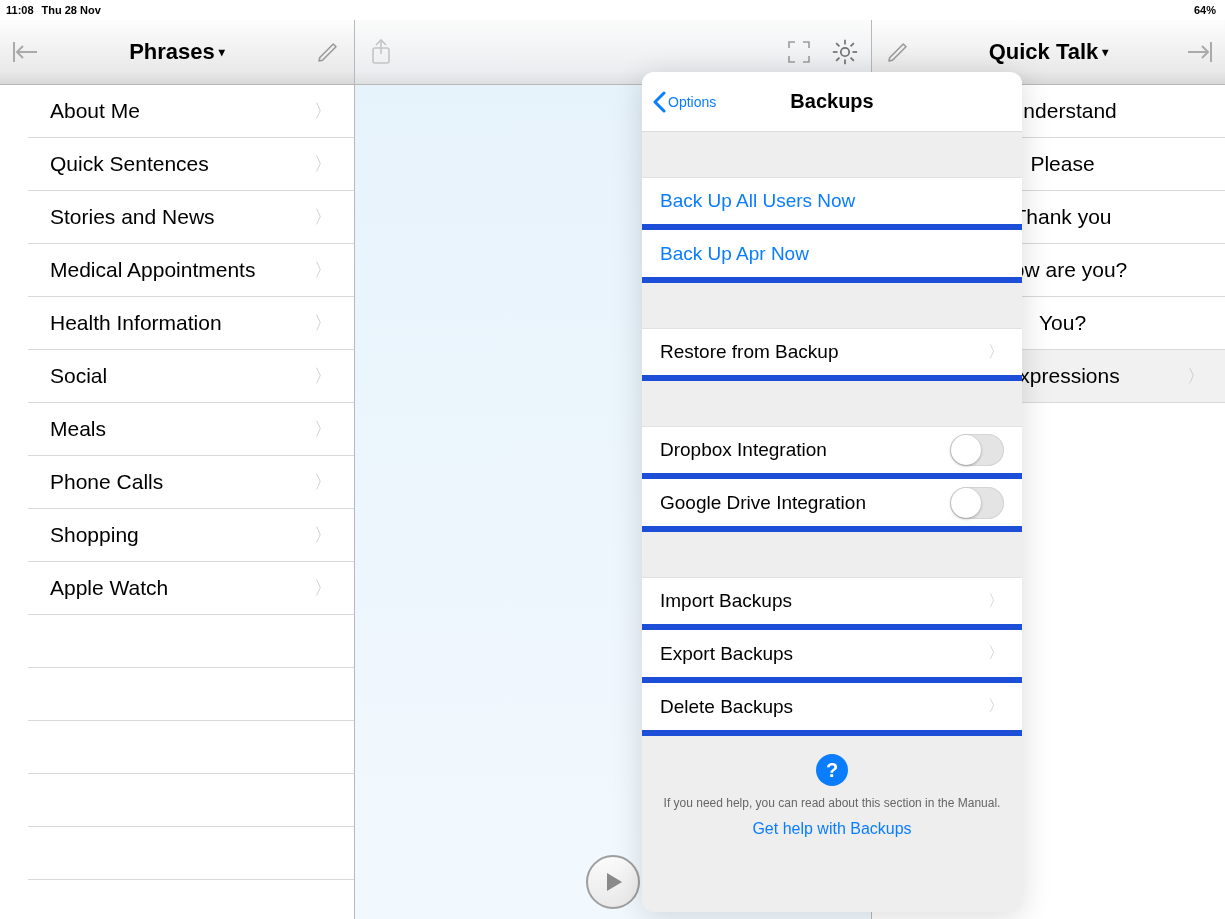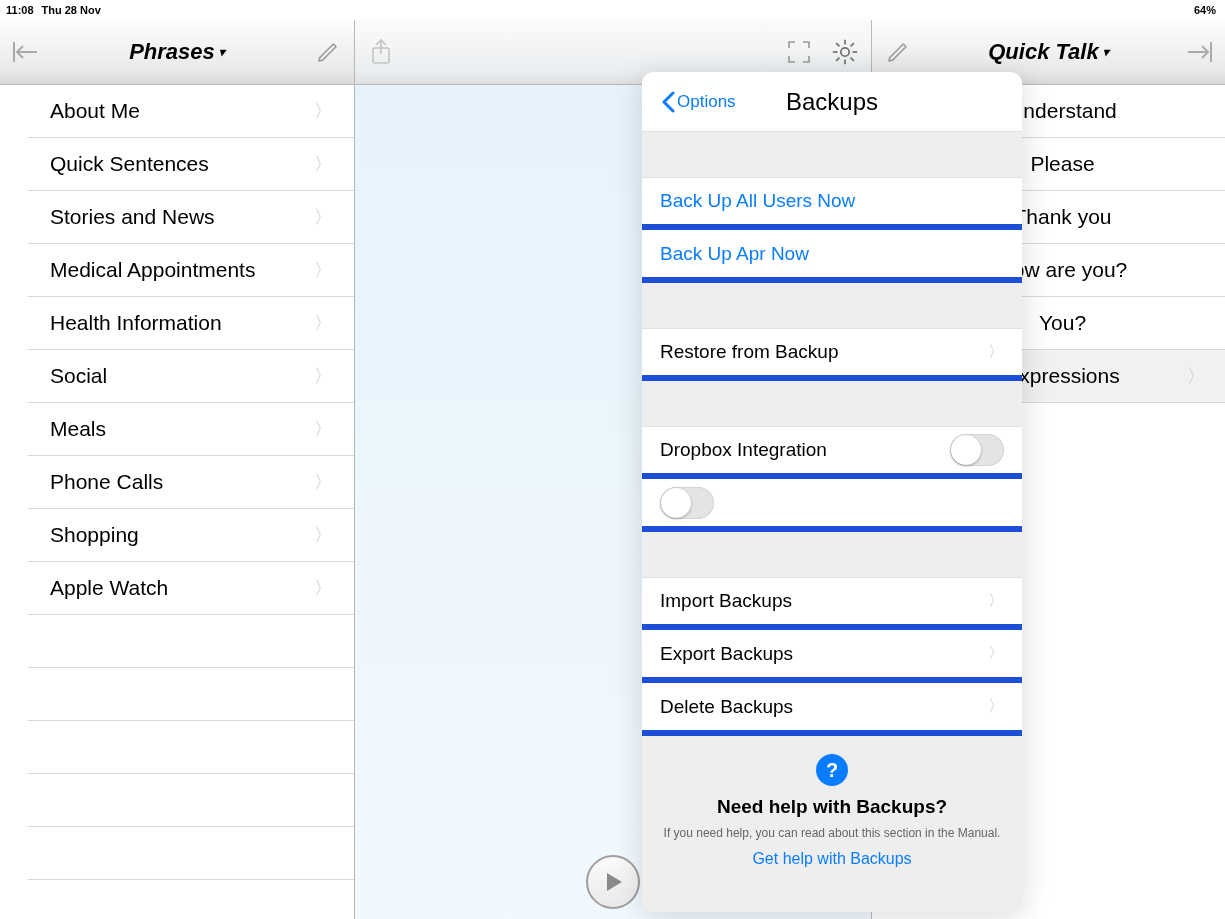"Phrases" .toolbar { font-style: italic -> none }
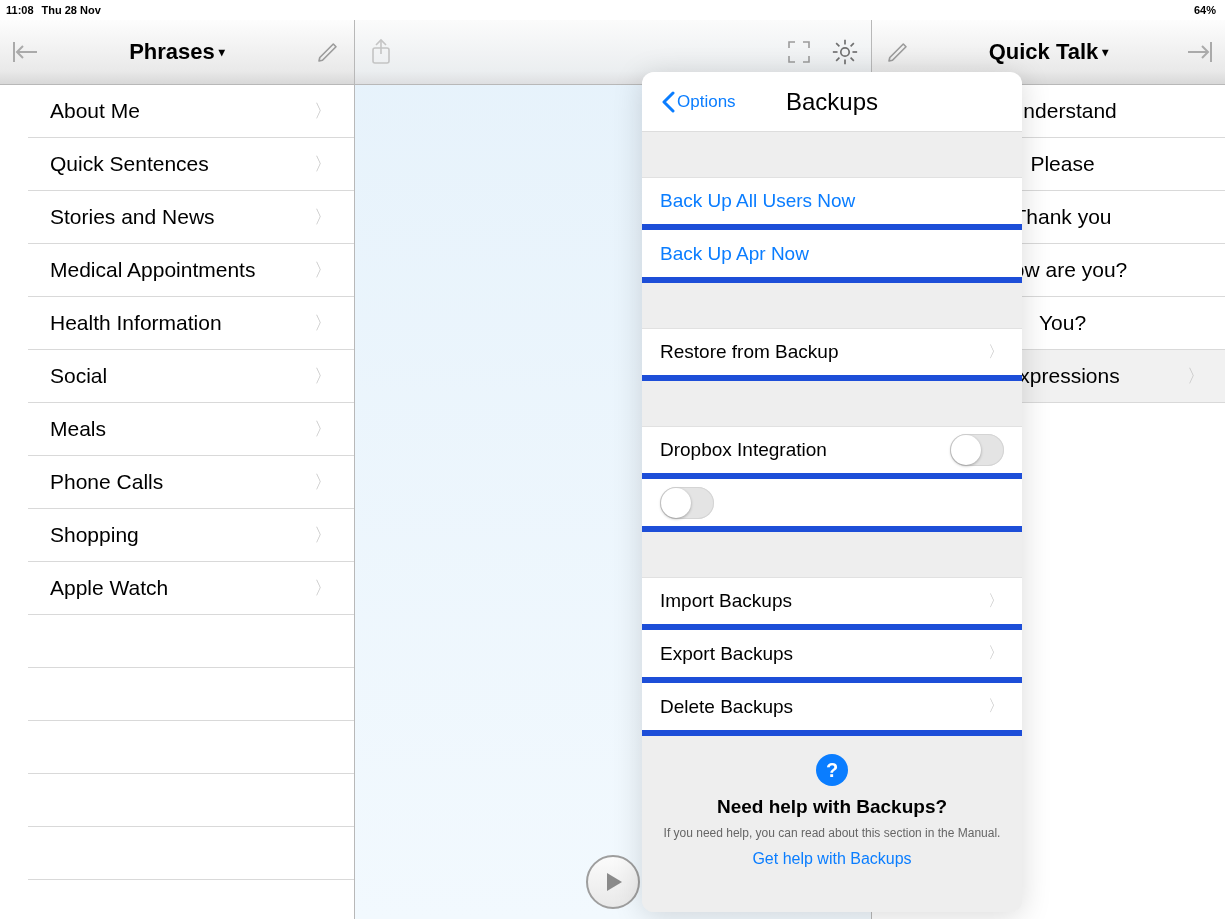"Options" .pop-back { font-size: 17px -> 14px; left: 19px -> 10px }
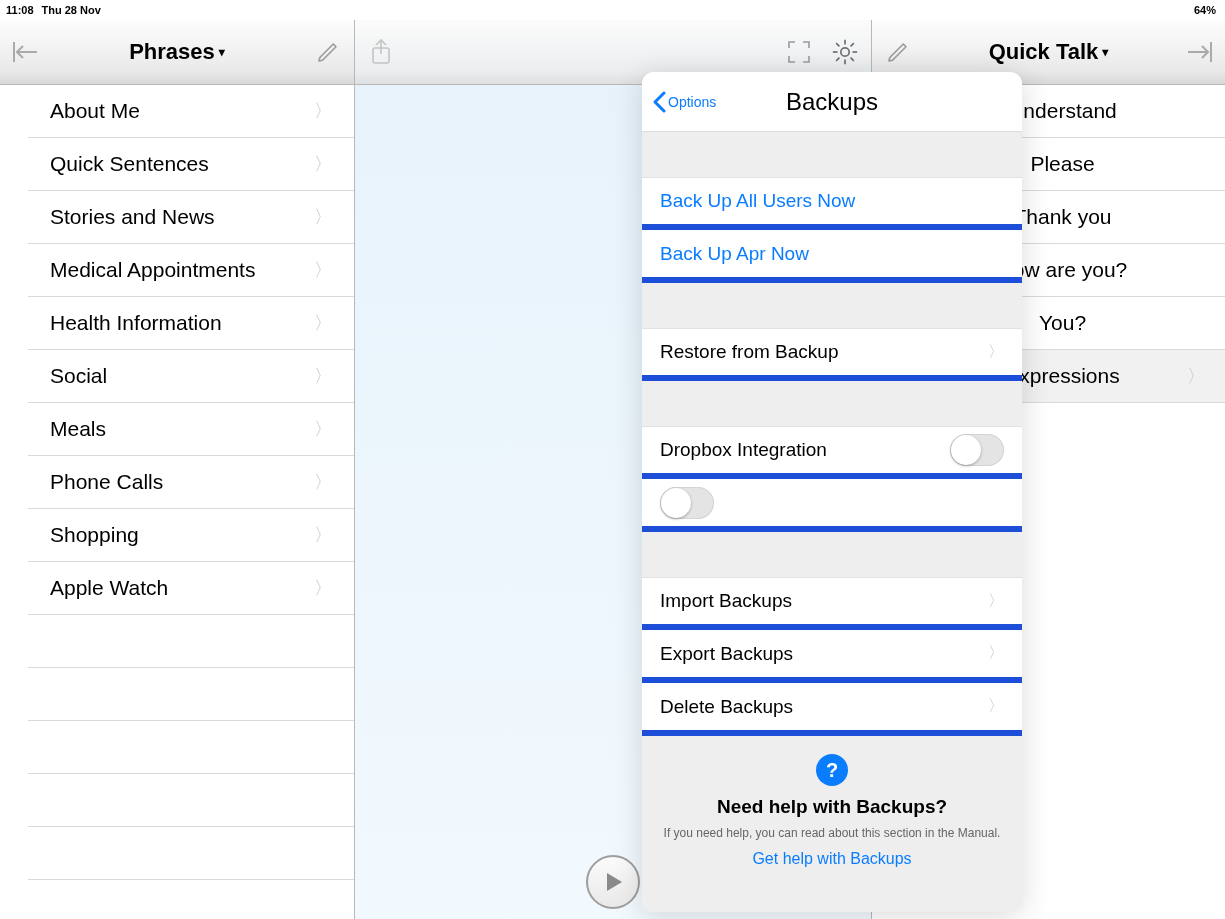"Backups" .pop-title { font-size: 24px -> 20px; font-weight: 400 -> 700 }
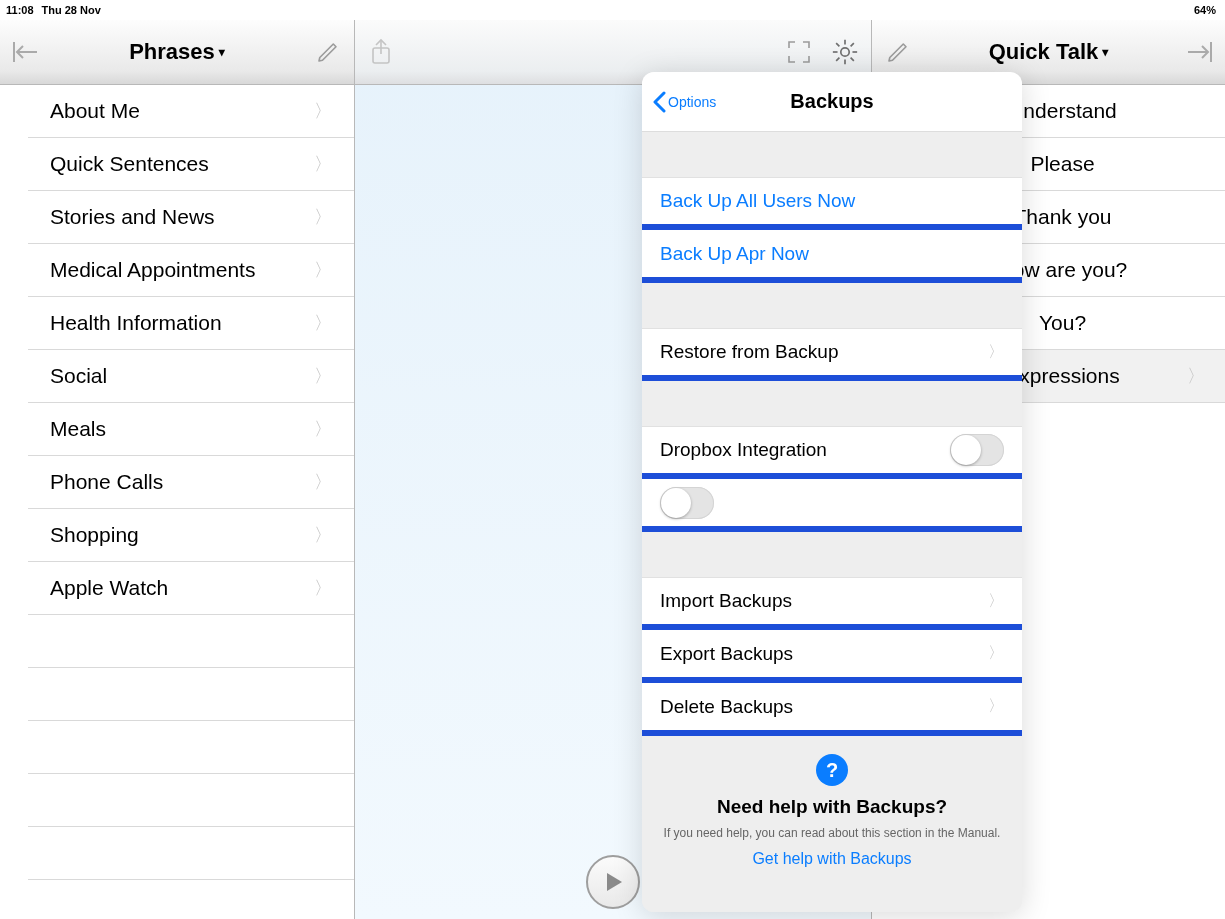"Google Drive Integration" span { html: none -> <span>Google Drive Integration</span> }
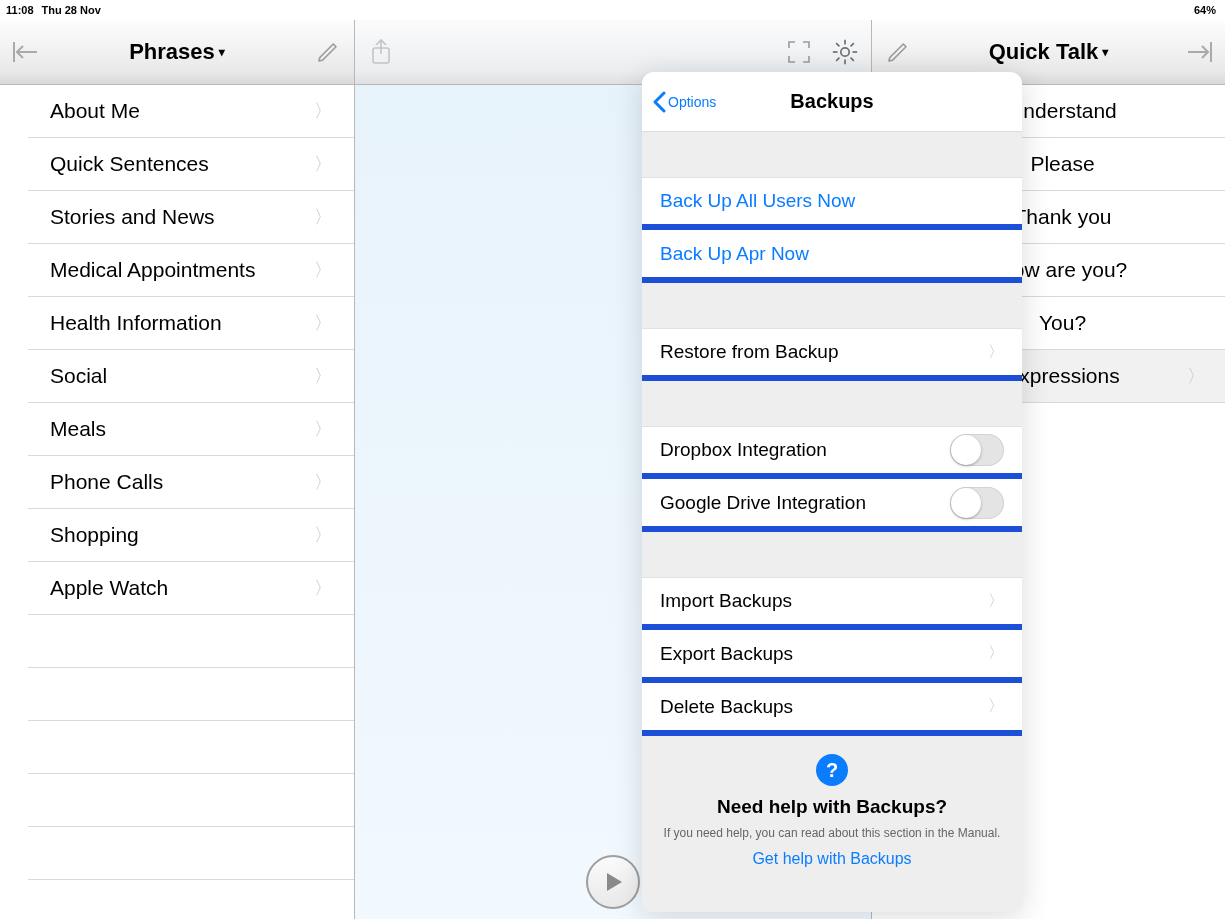"Need help with Backups?" div.help-title { html: <div>Need help with Backups?</div> -> none }
